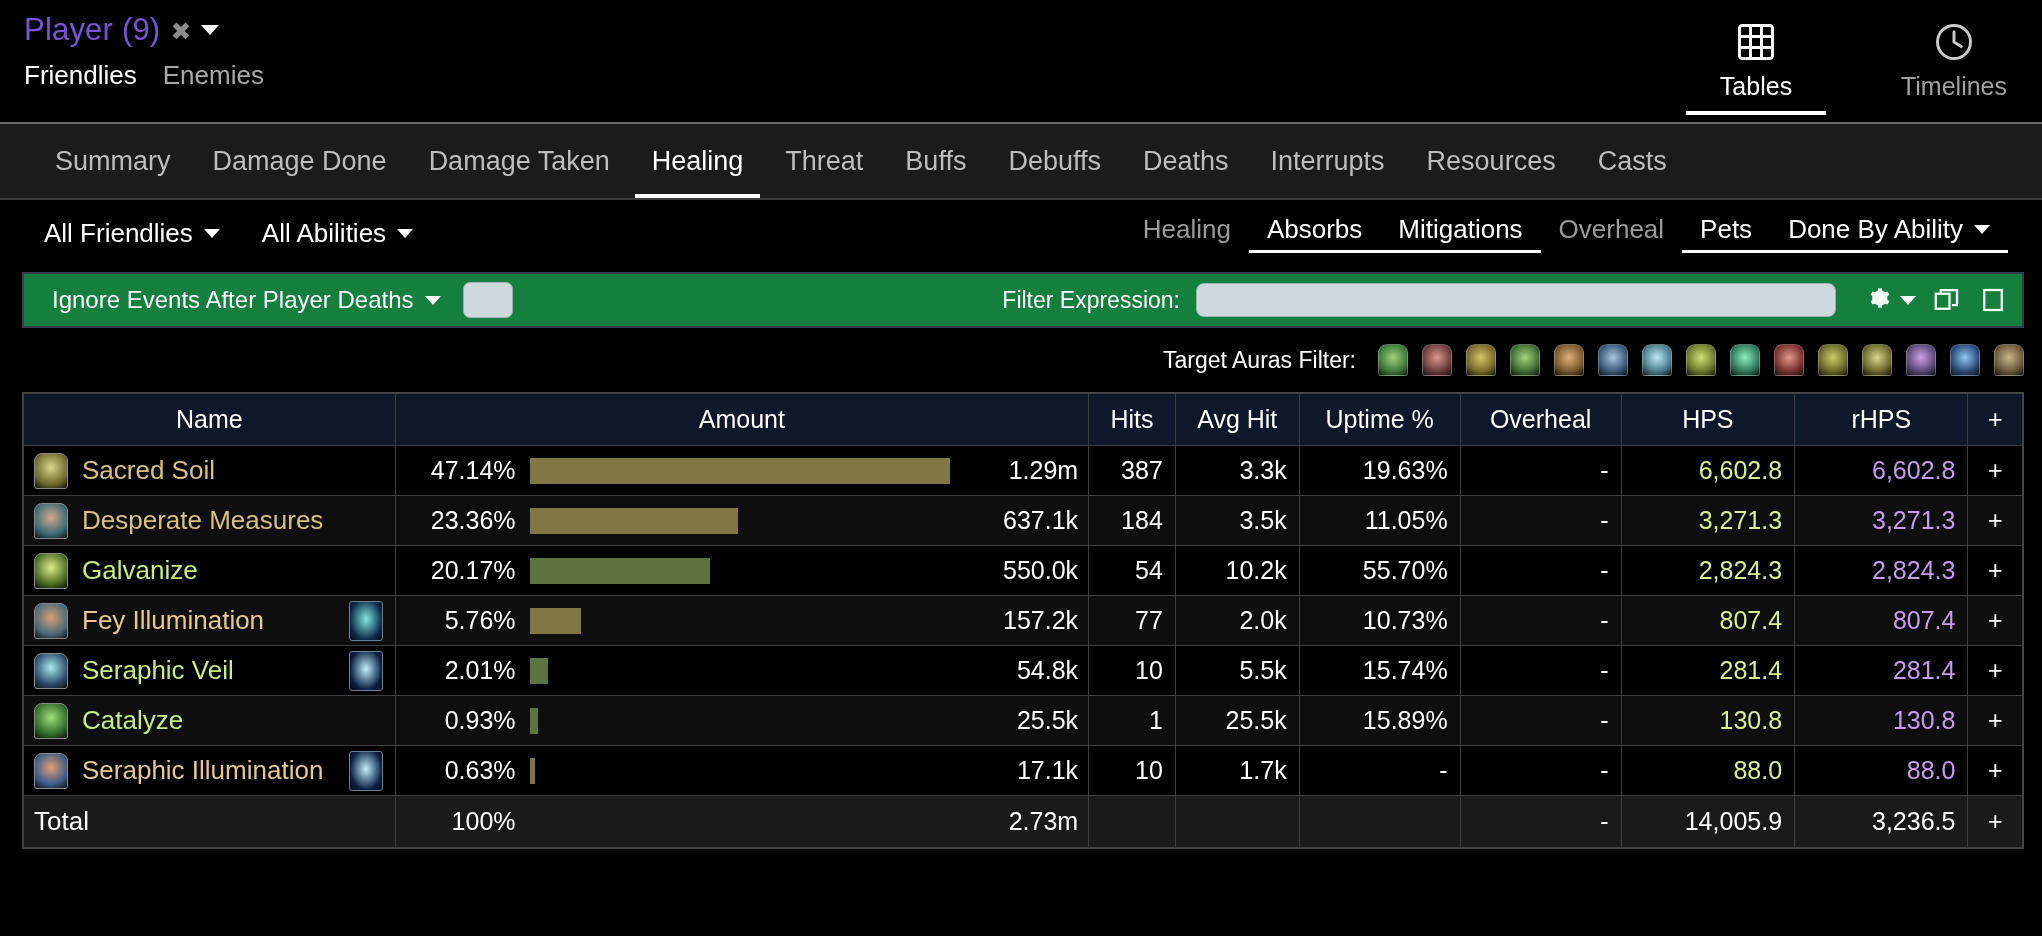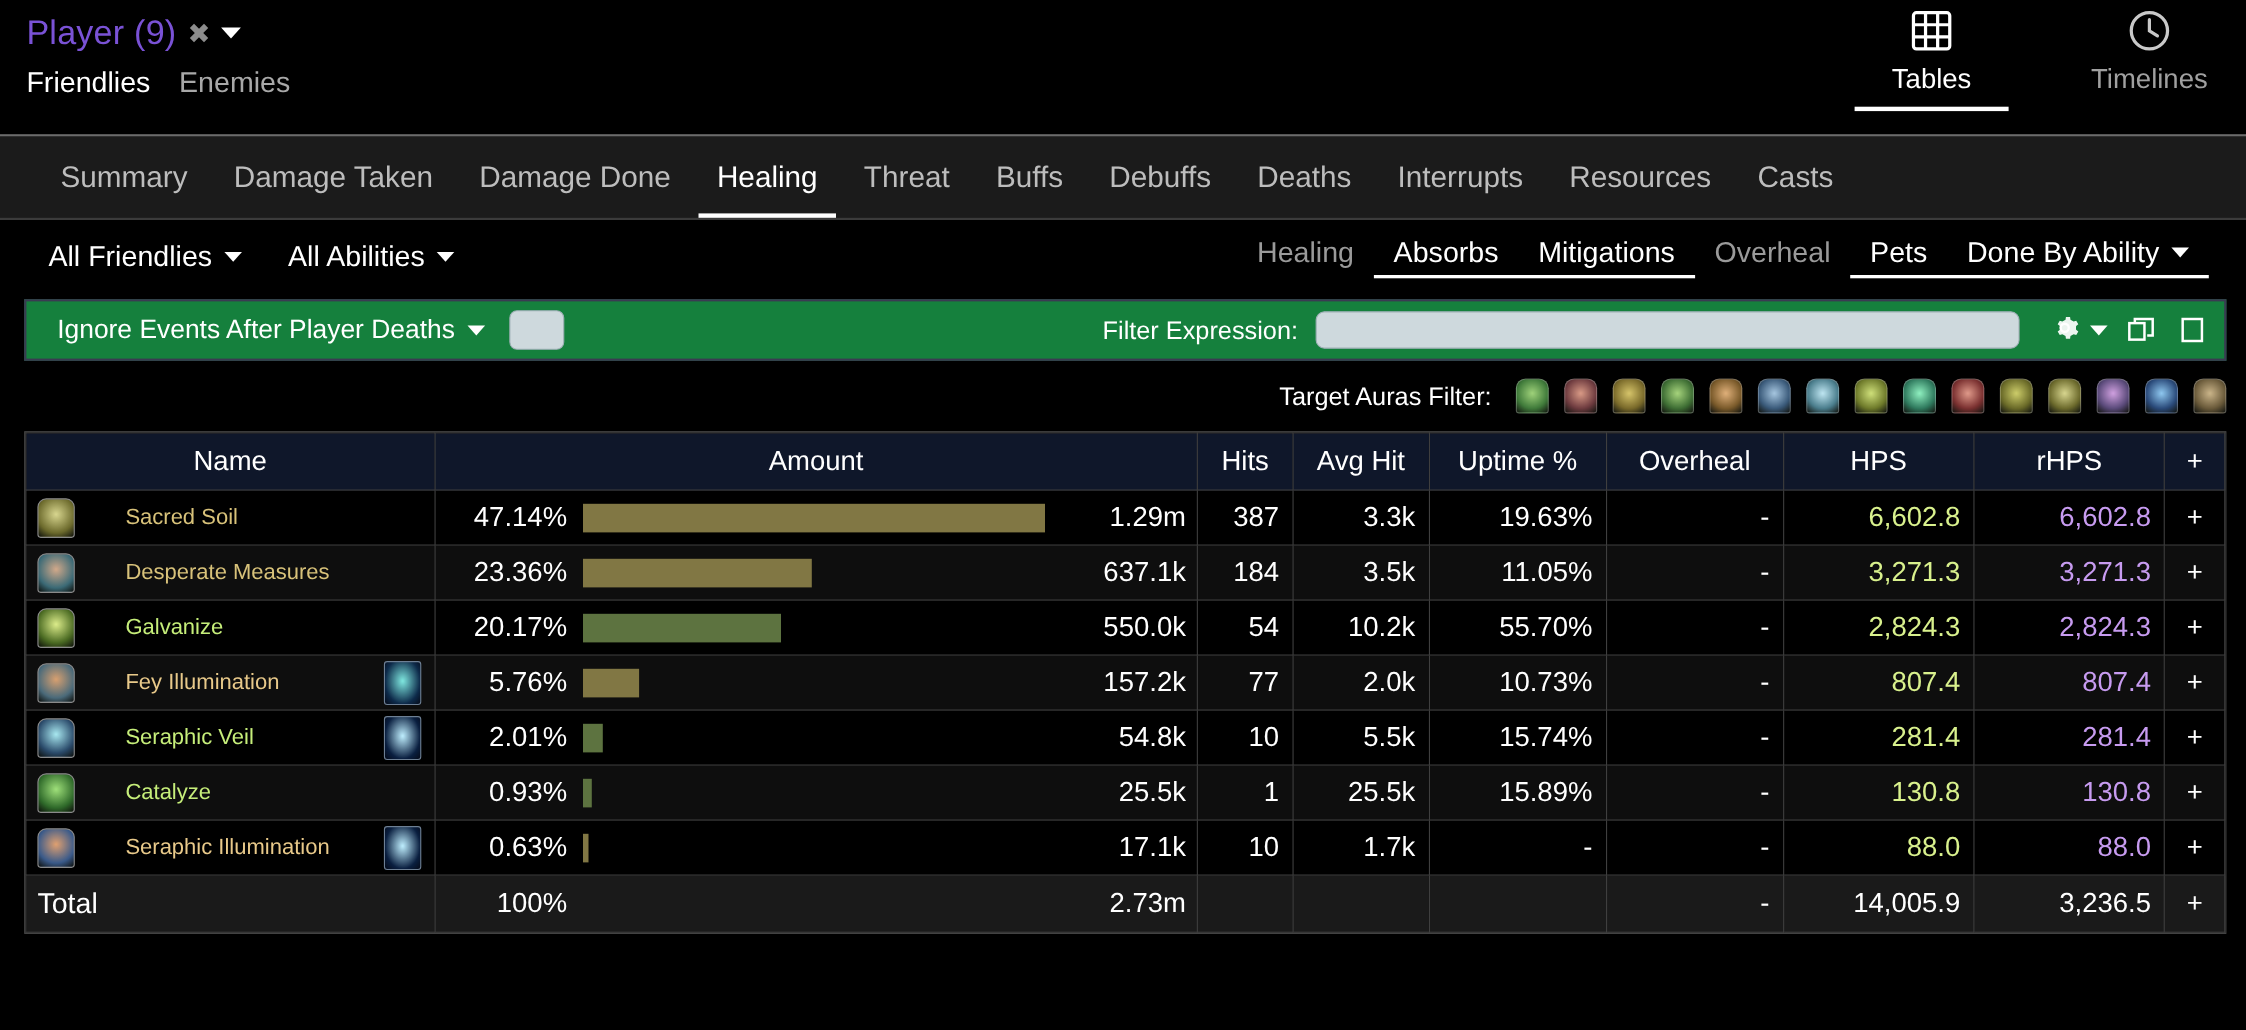"Tables" .viewmodes { top: 6px -> 20px }
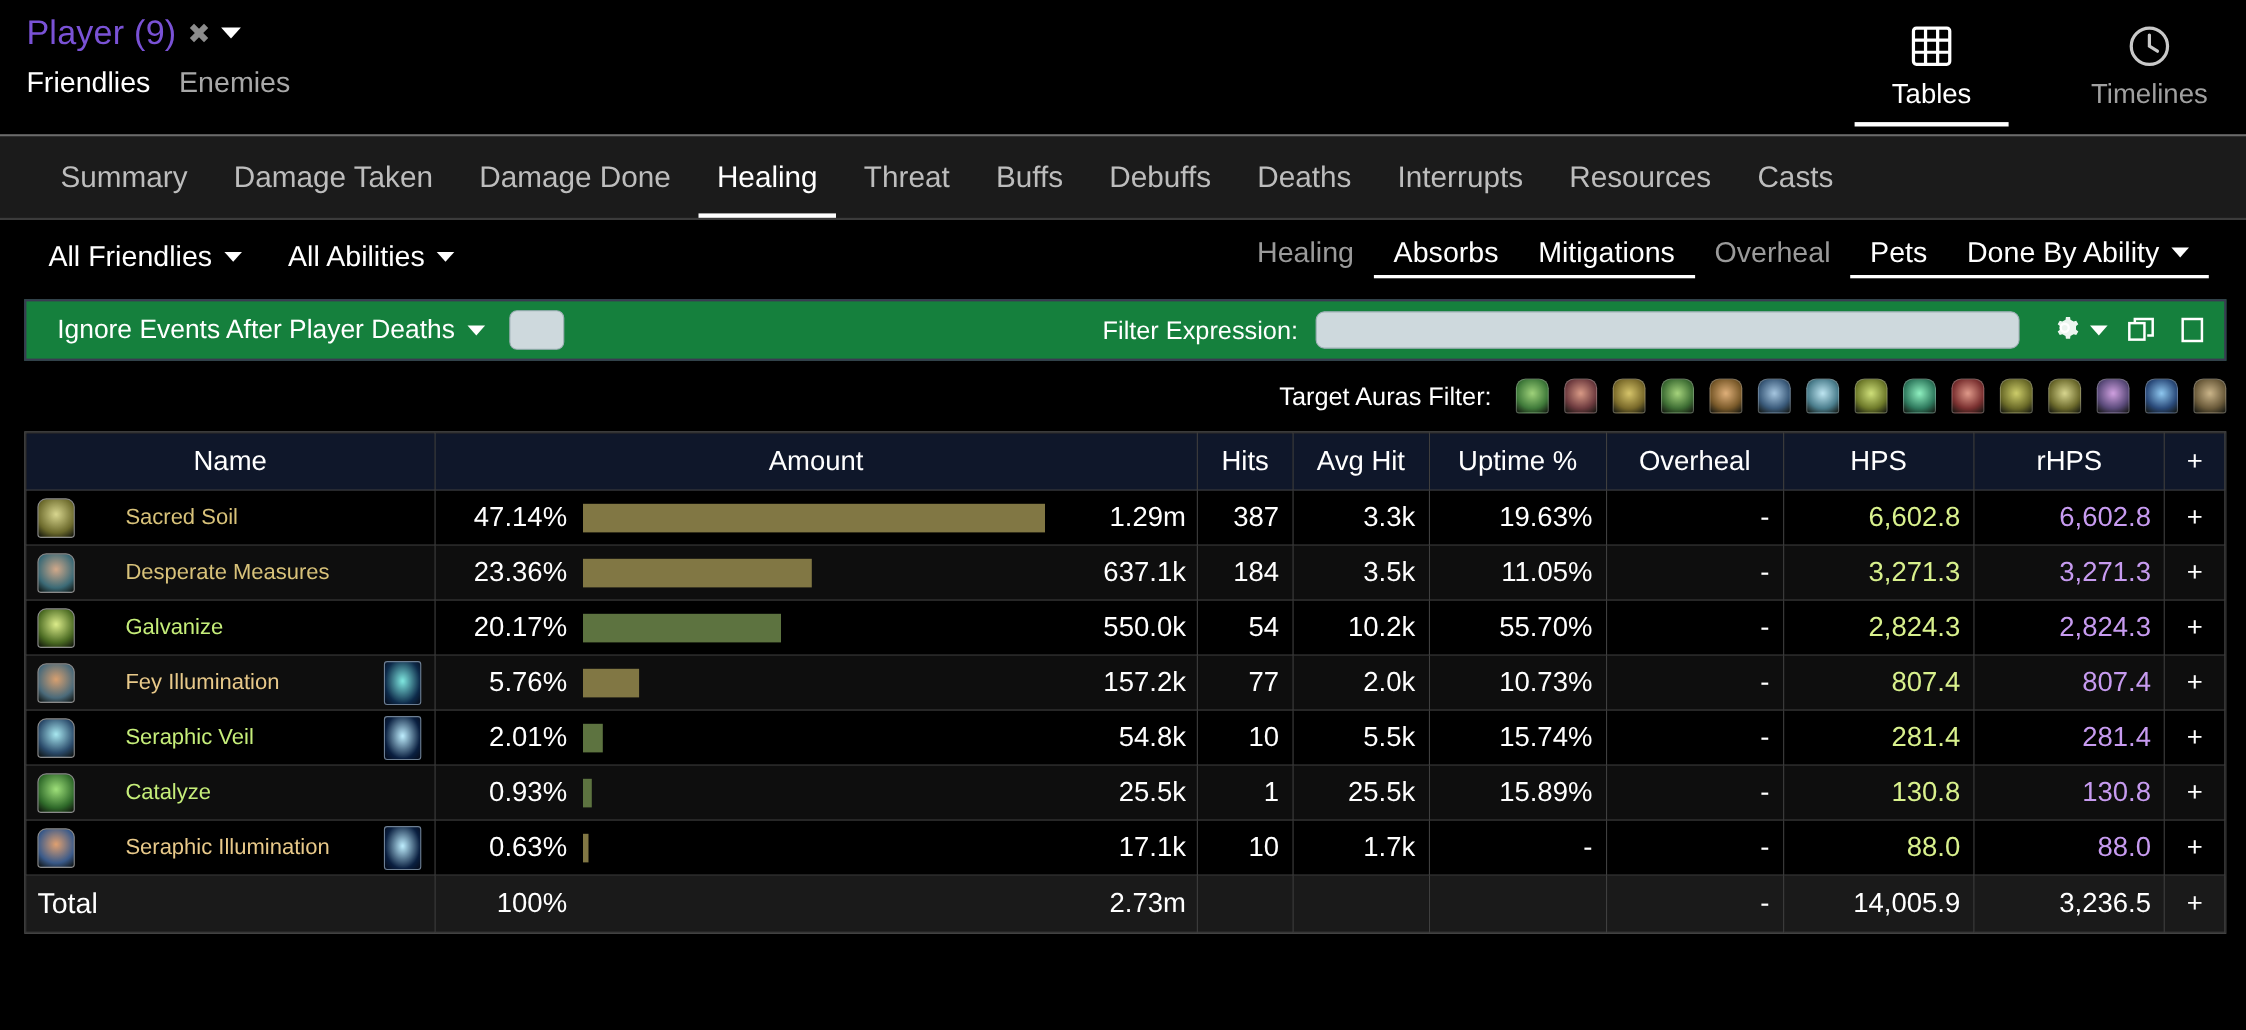"Damage Taken" div.mt { order: before "Damage Done" -> after "Damage Done" }
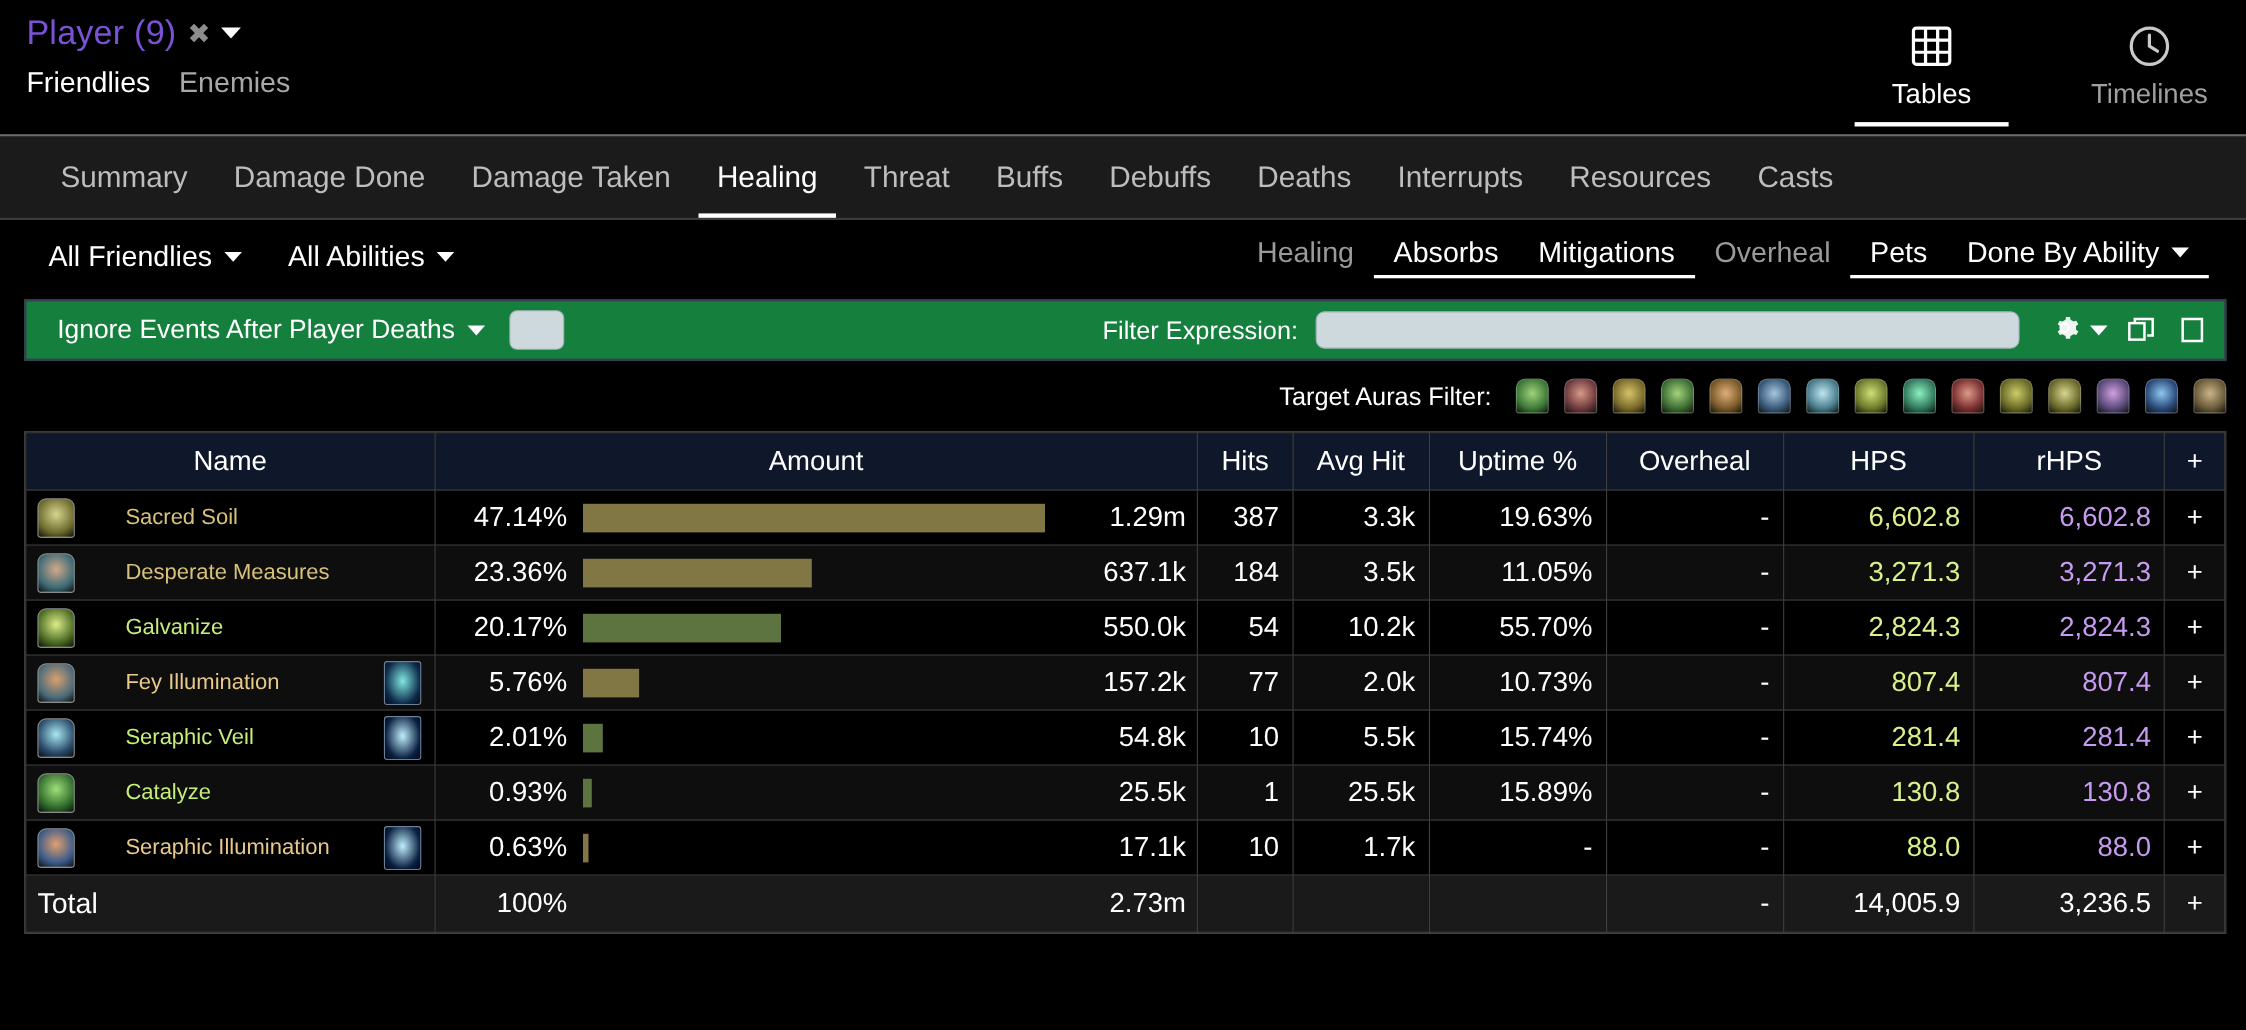"Sacred Soil" .sp-name { font-size: 20px -> 26px; margin-left: 32px -> none }
